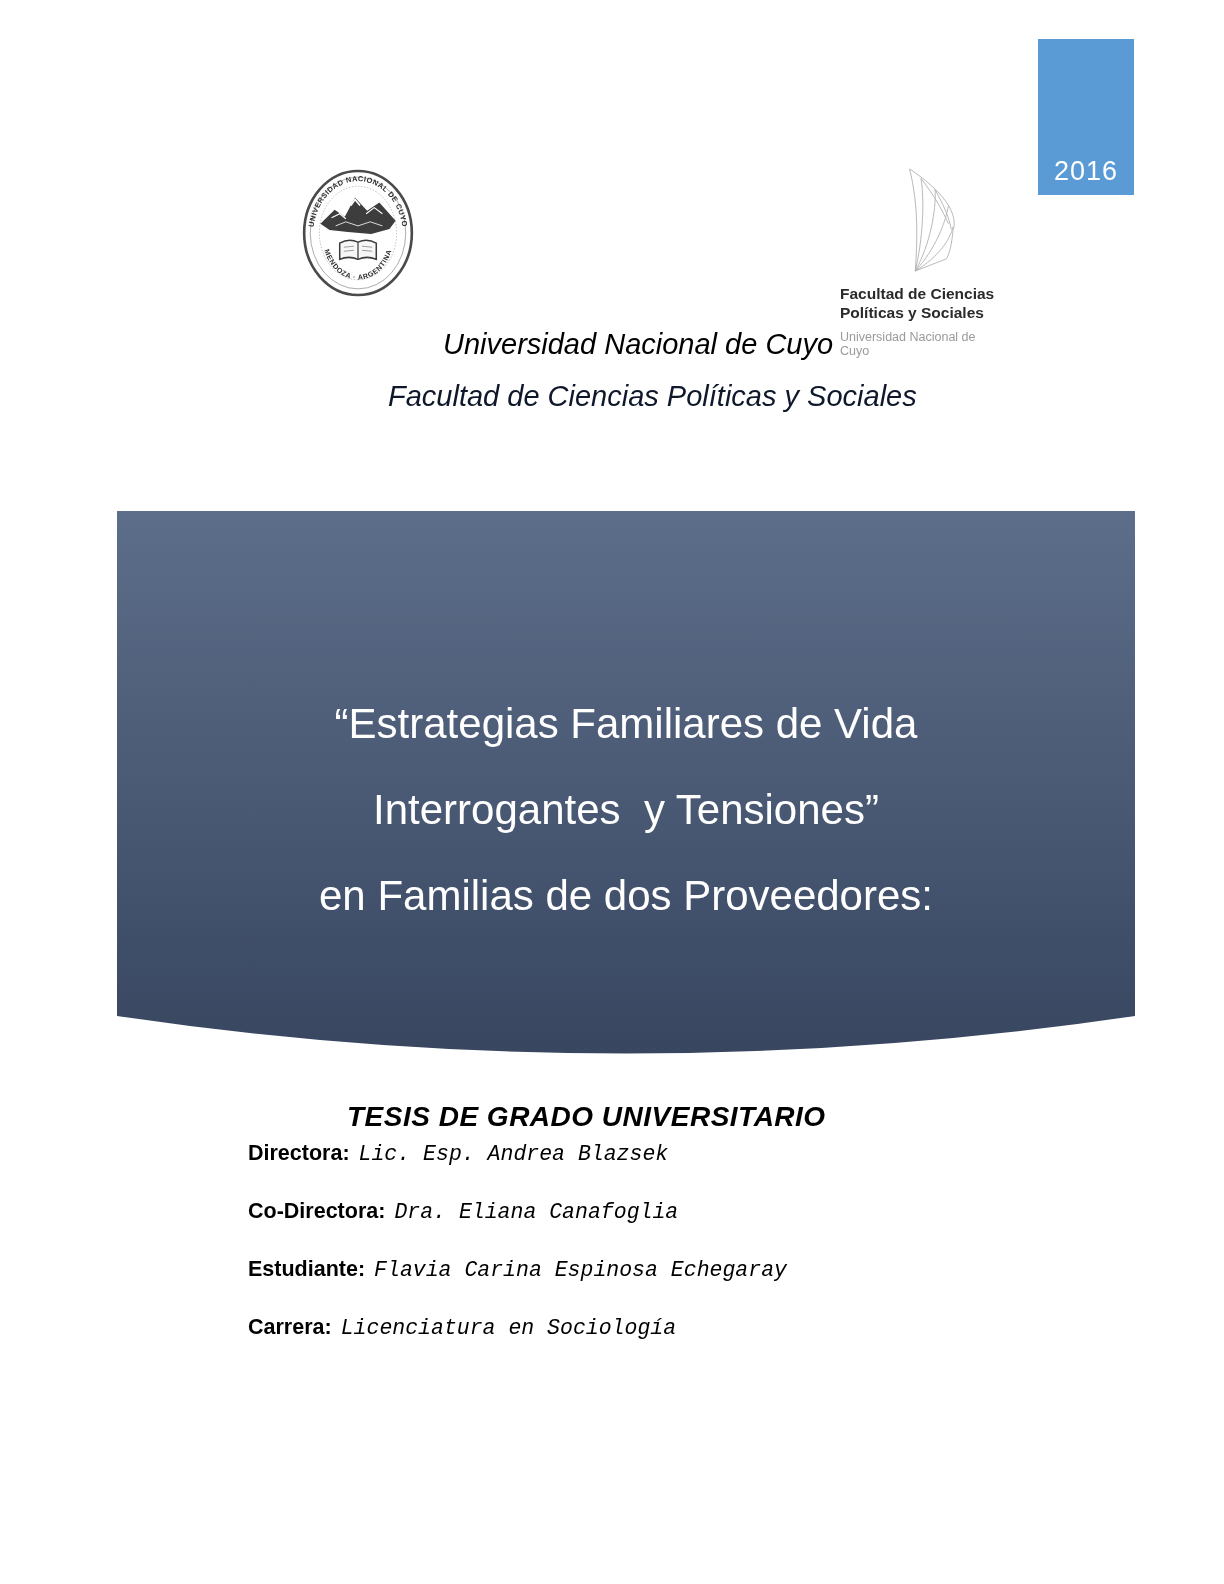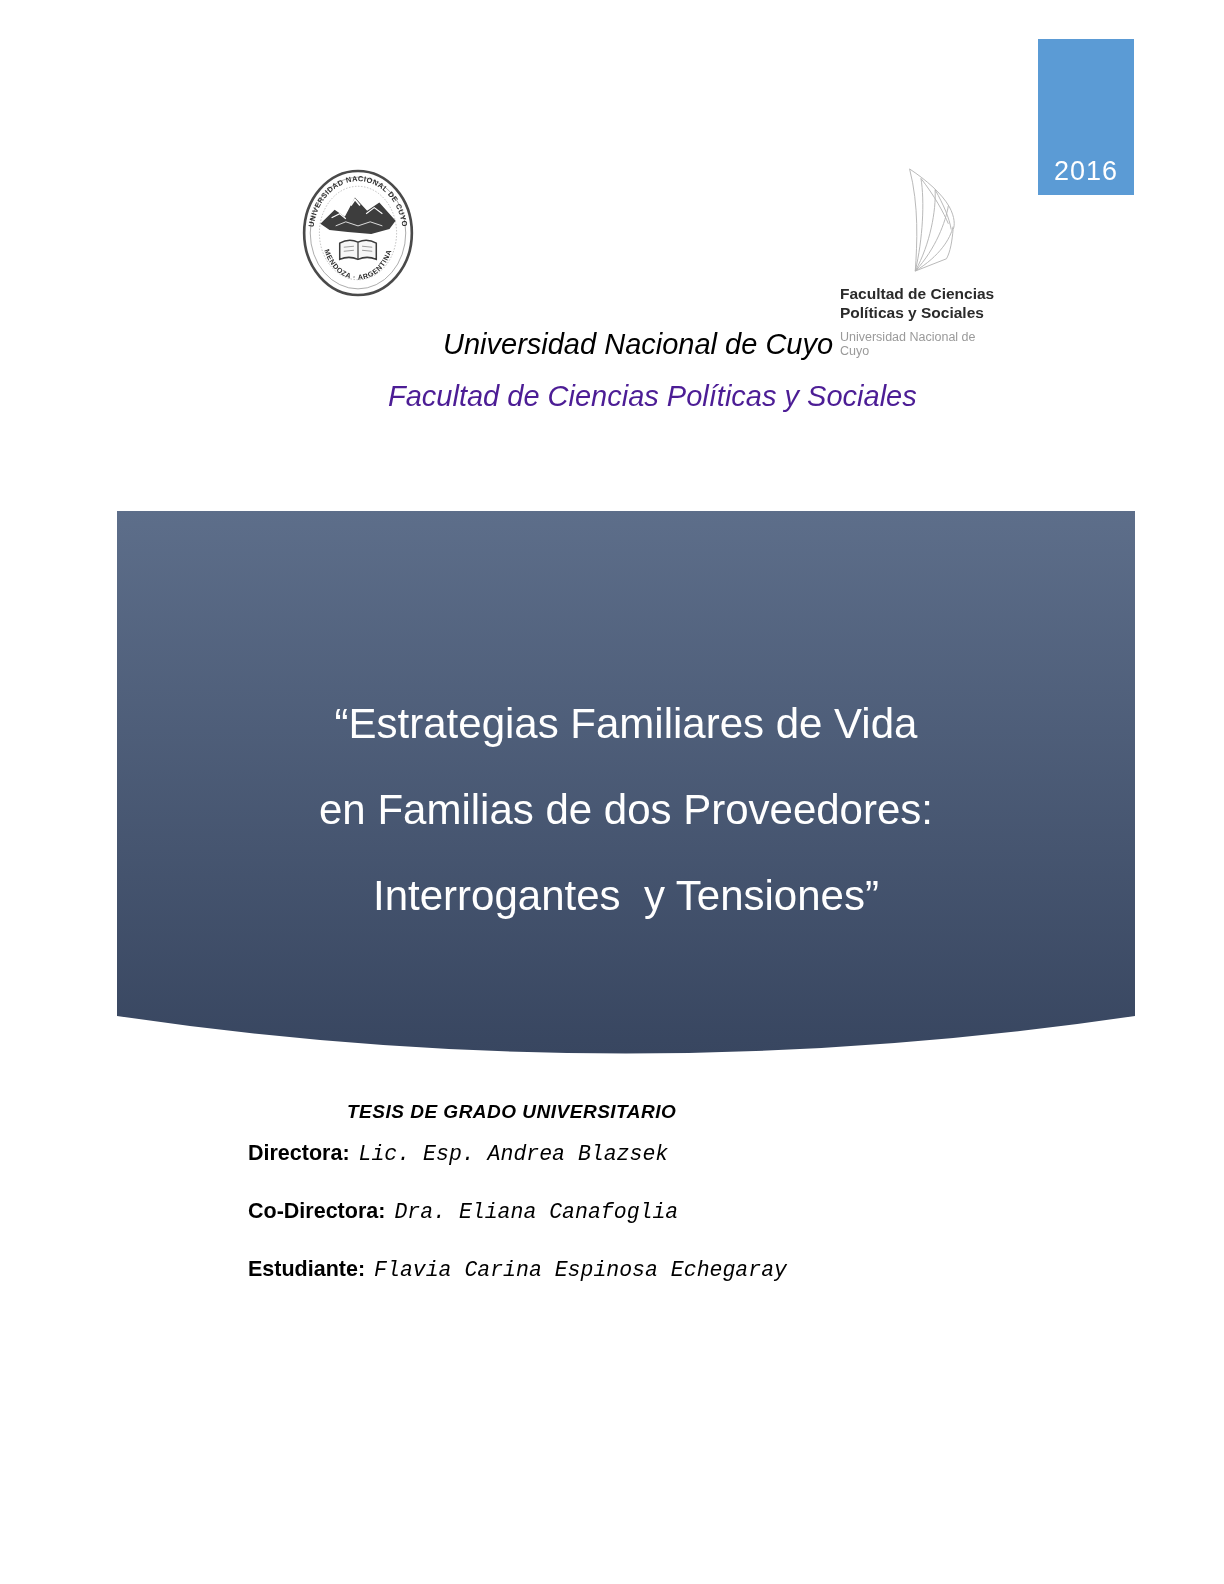"Facultad de Ciencias Políticas y" .fac-heading { color: #4c1d95 -> #0f172a }
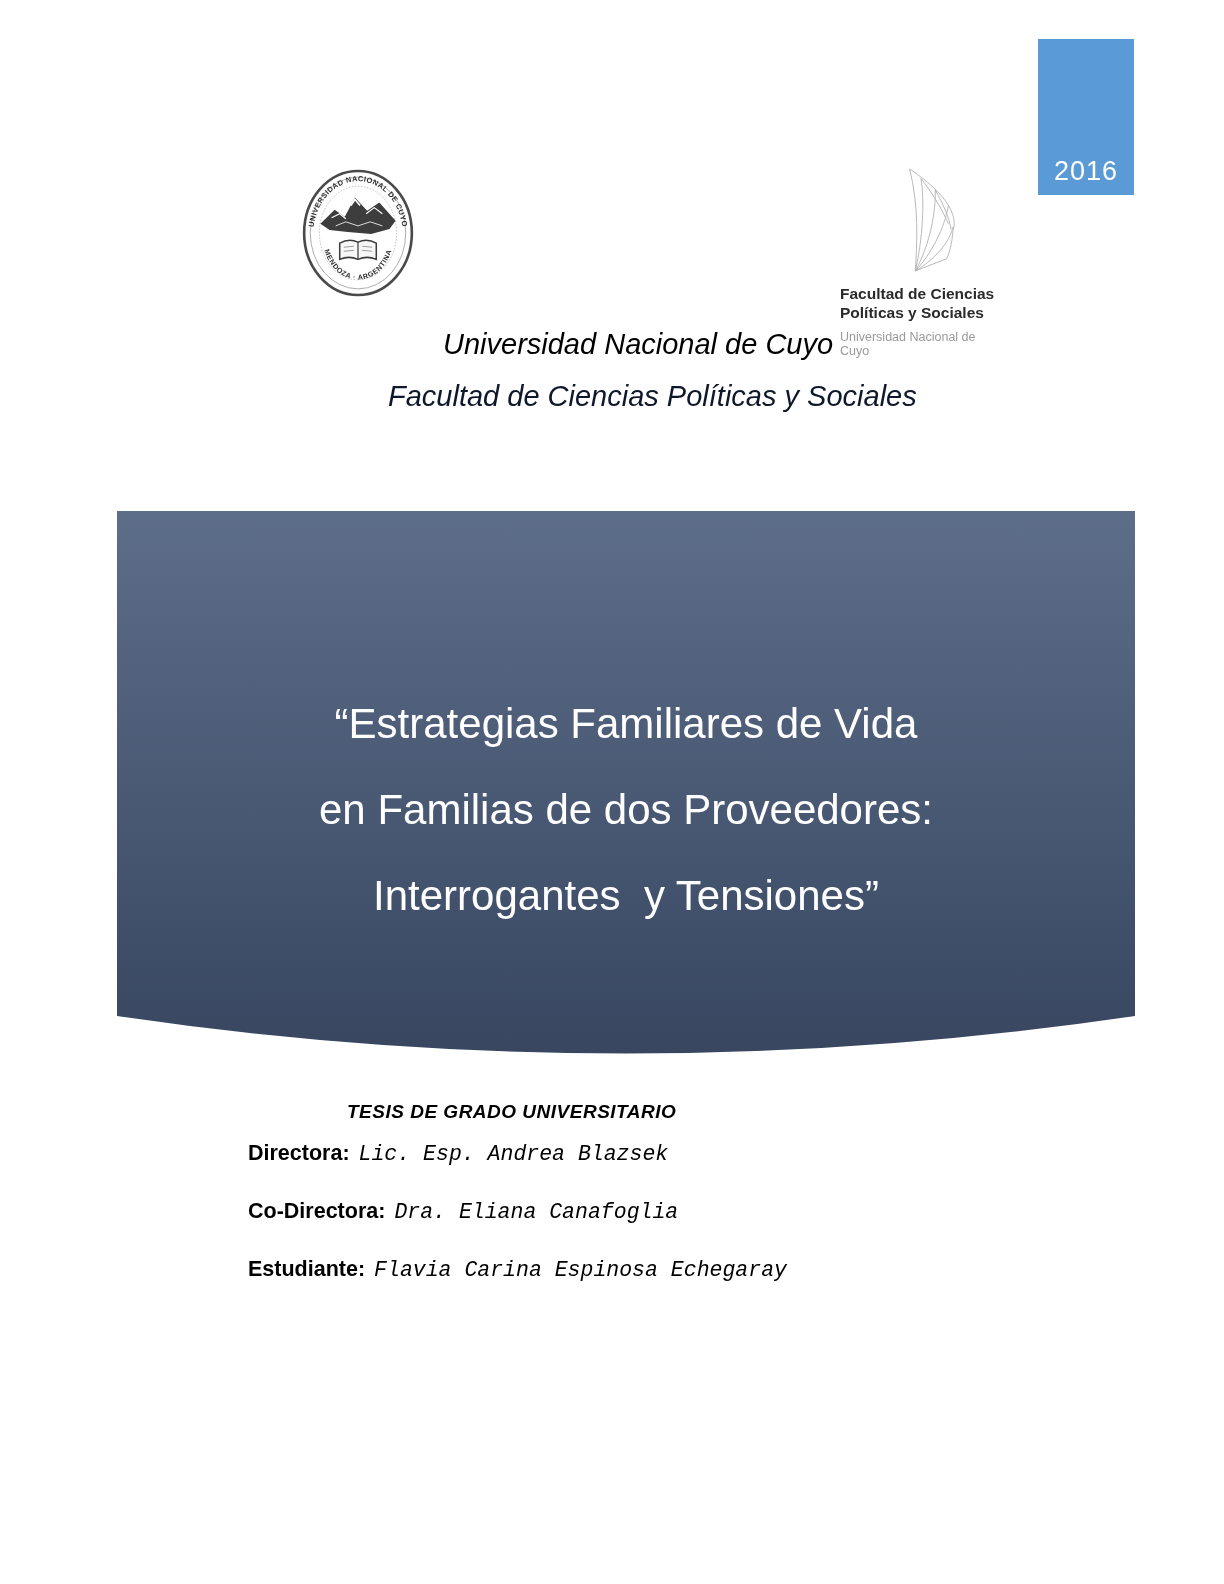"en Familias de dos Proveedores:" div.line { order: before "Interrogantes y Tensiones”" -> after "Interrogantes y Tensiones”" }
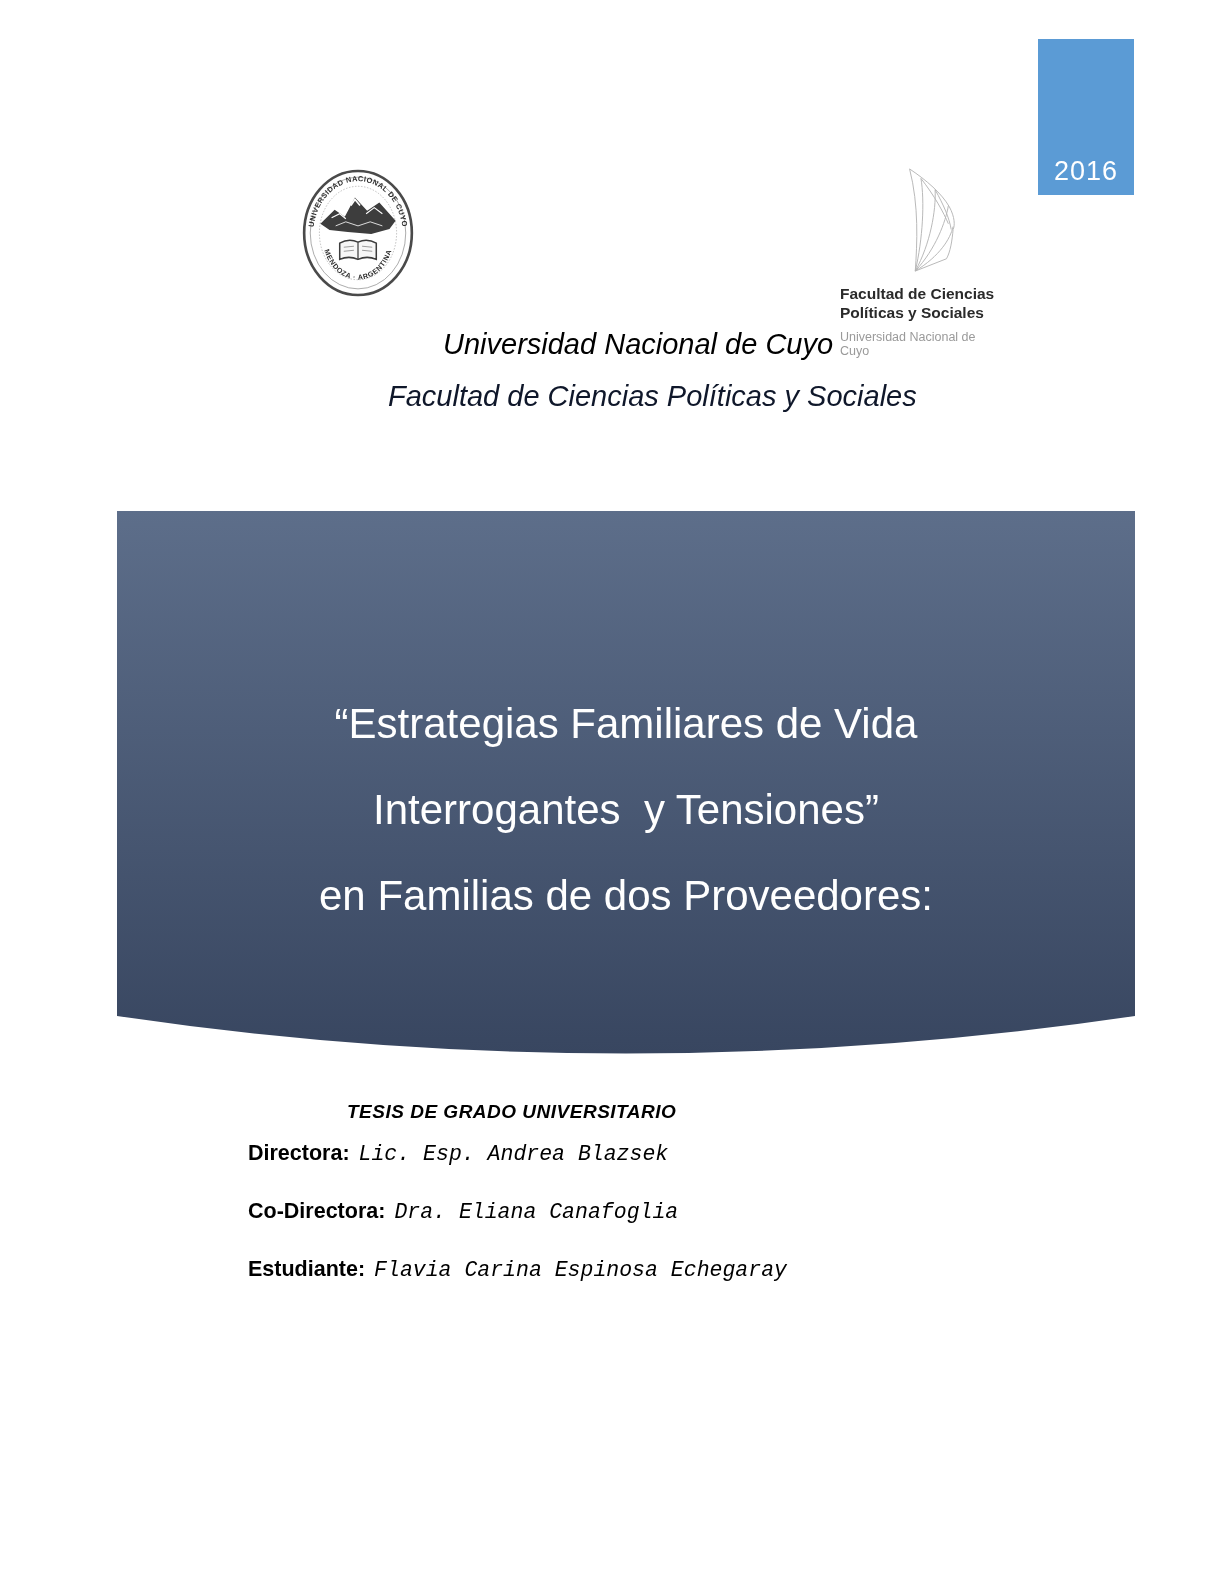"TESIS DE GRADO UNIVERSITARIO" .thesis-heading { font-size: 19px -> 28px }
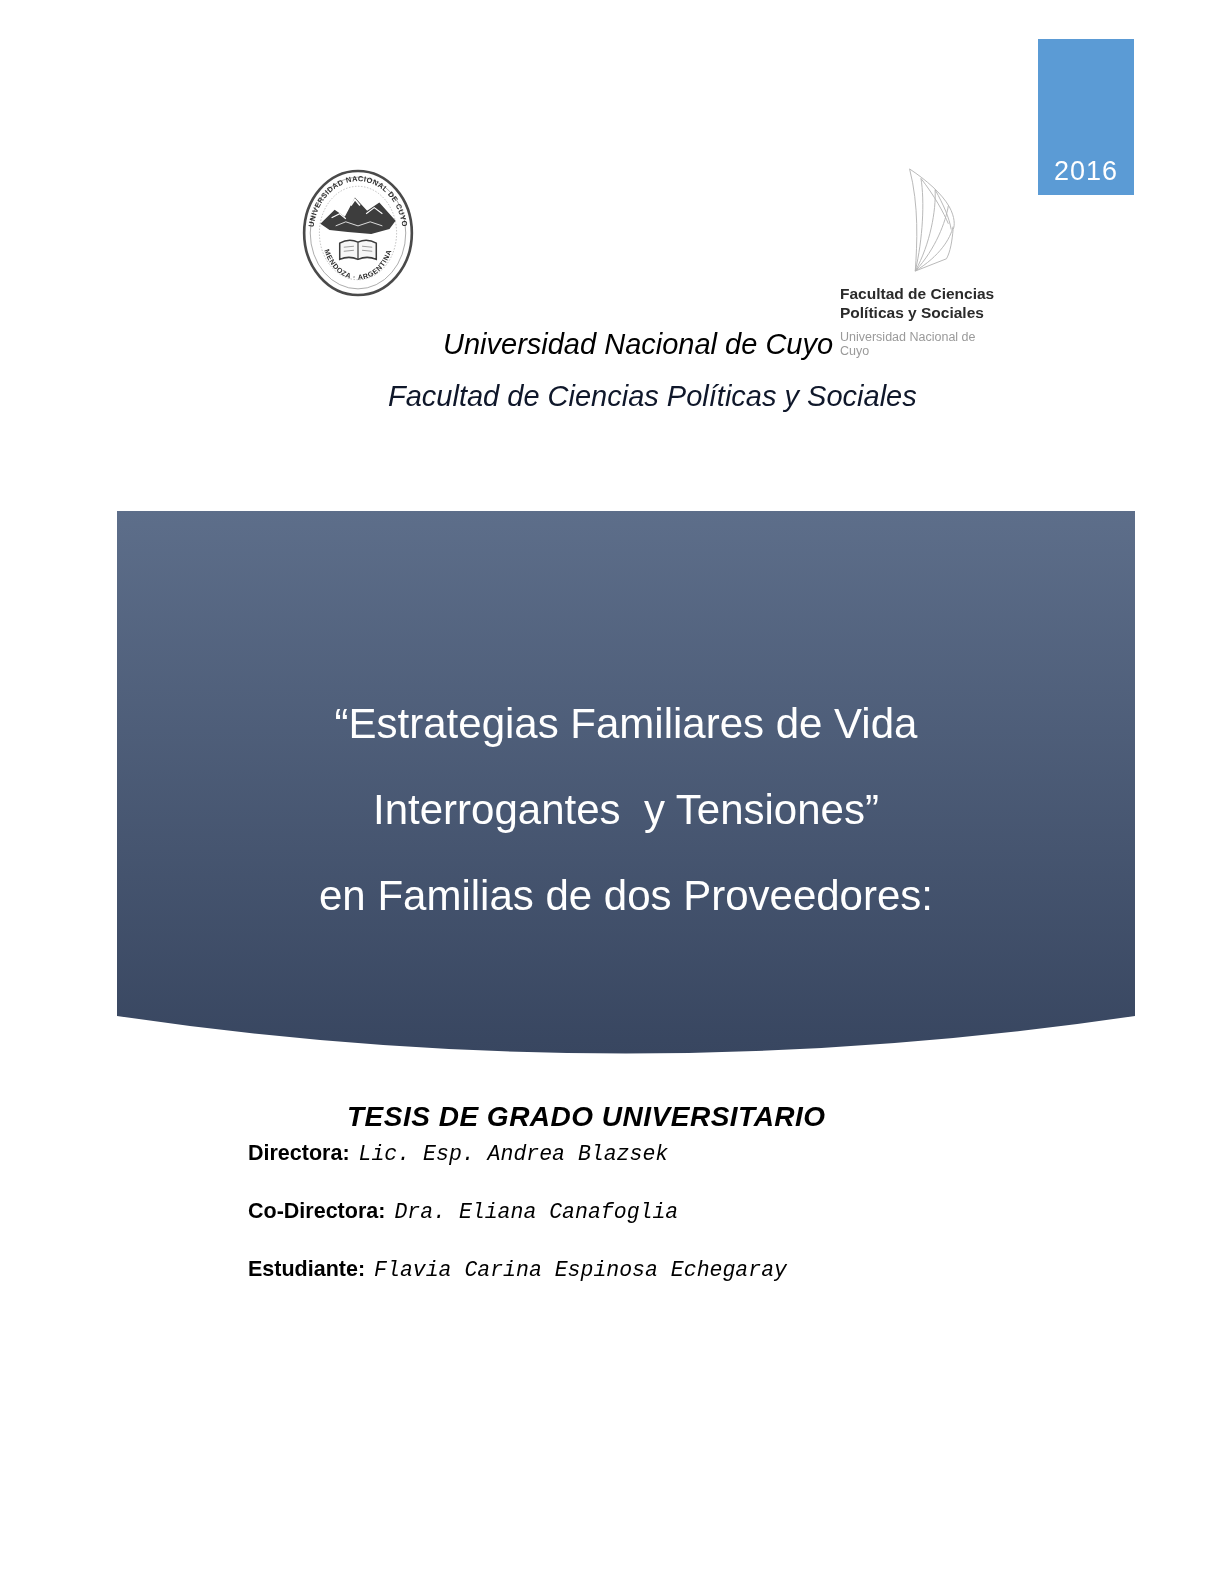"Carrera: Licenciatura en Sociología" div.detail-row { html: none -> <div> <span>Carrera:</span><span>Licenciatura en Sociología</span> </div> }
